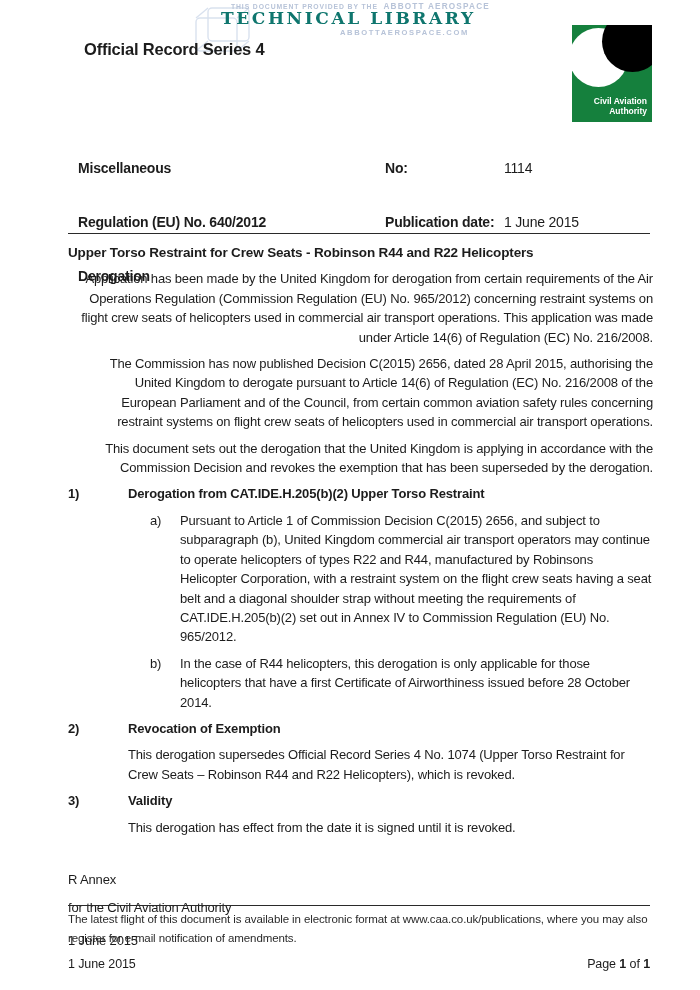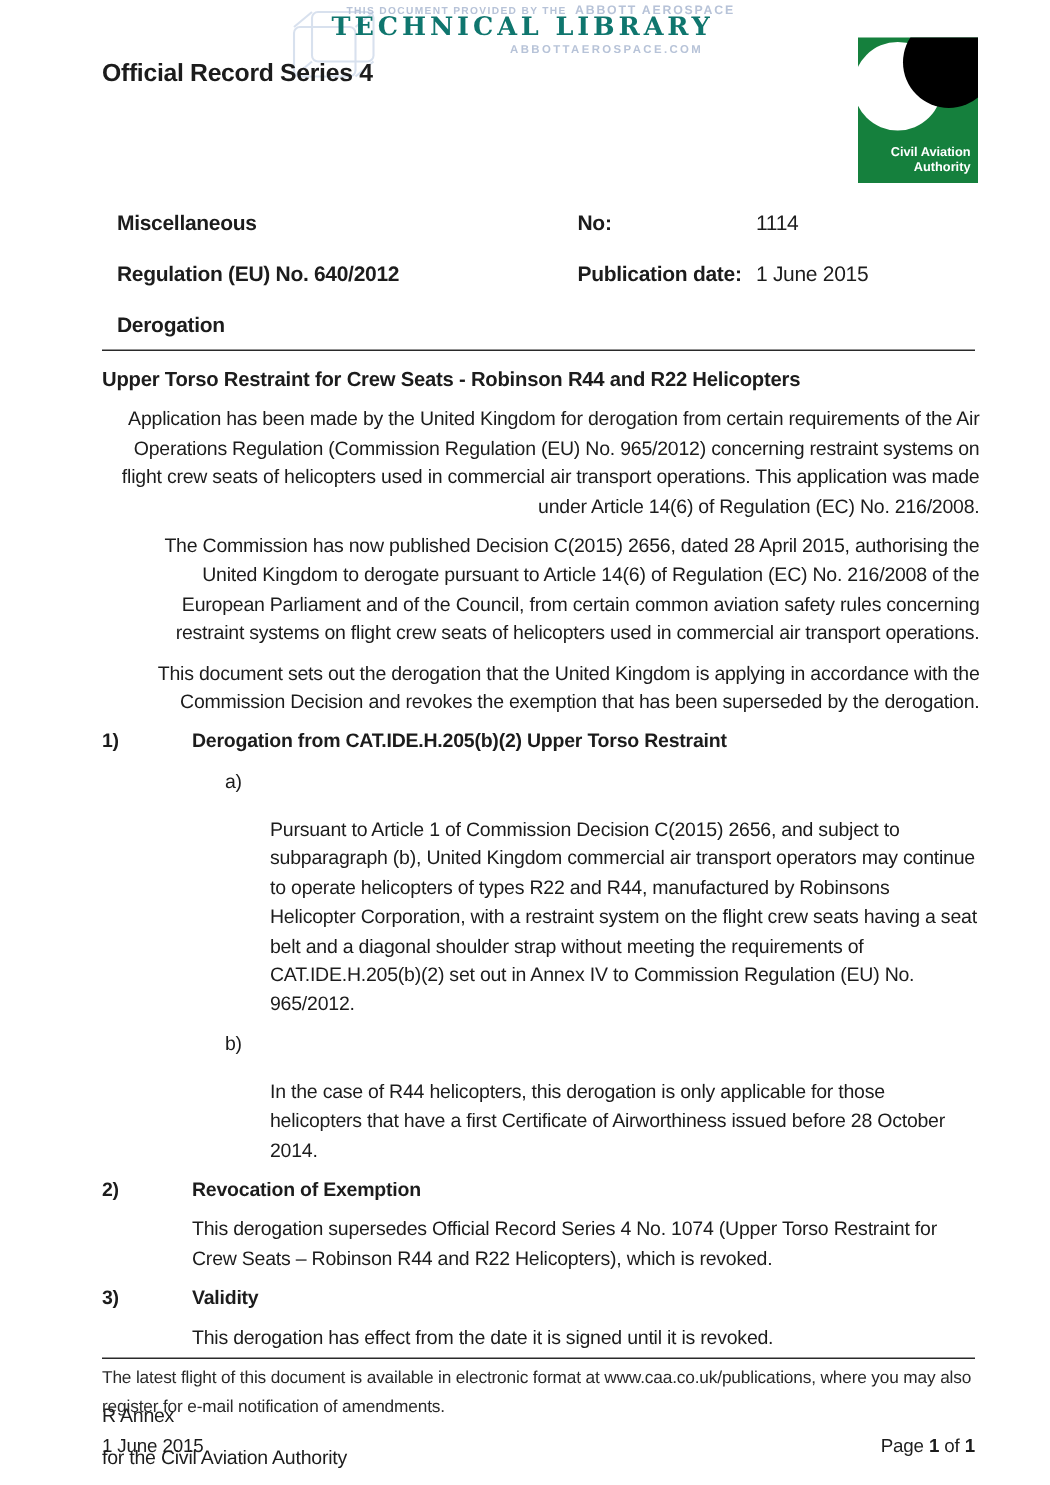"Official Record Series 4" .series-title { left: 68px -> 84px }
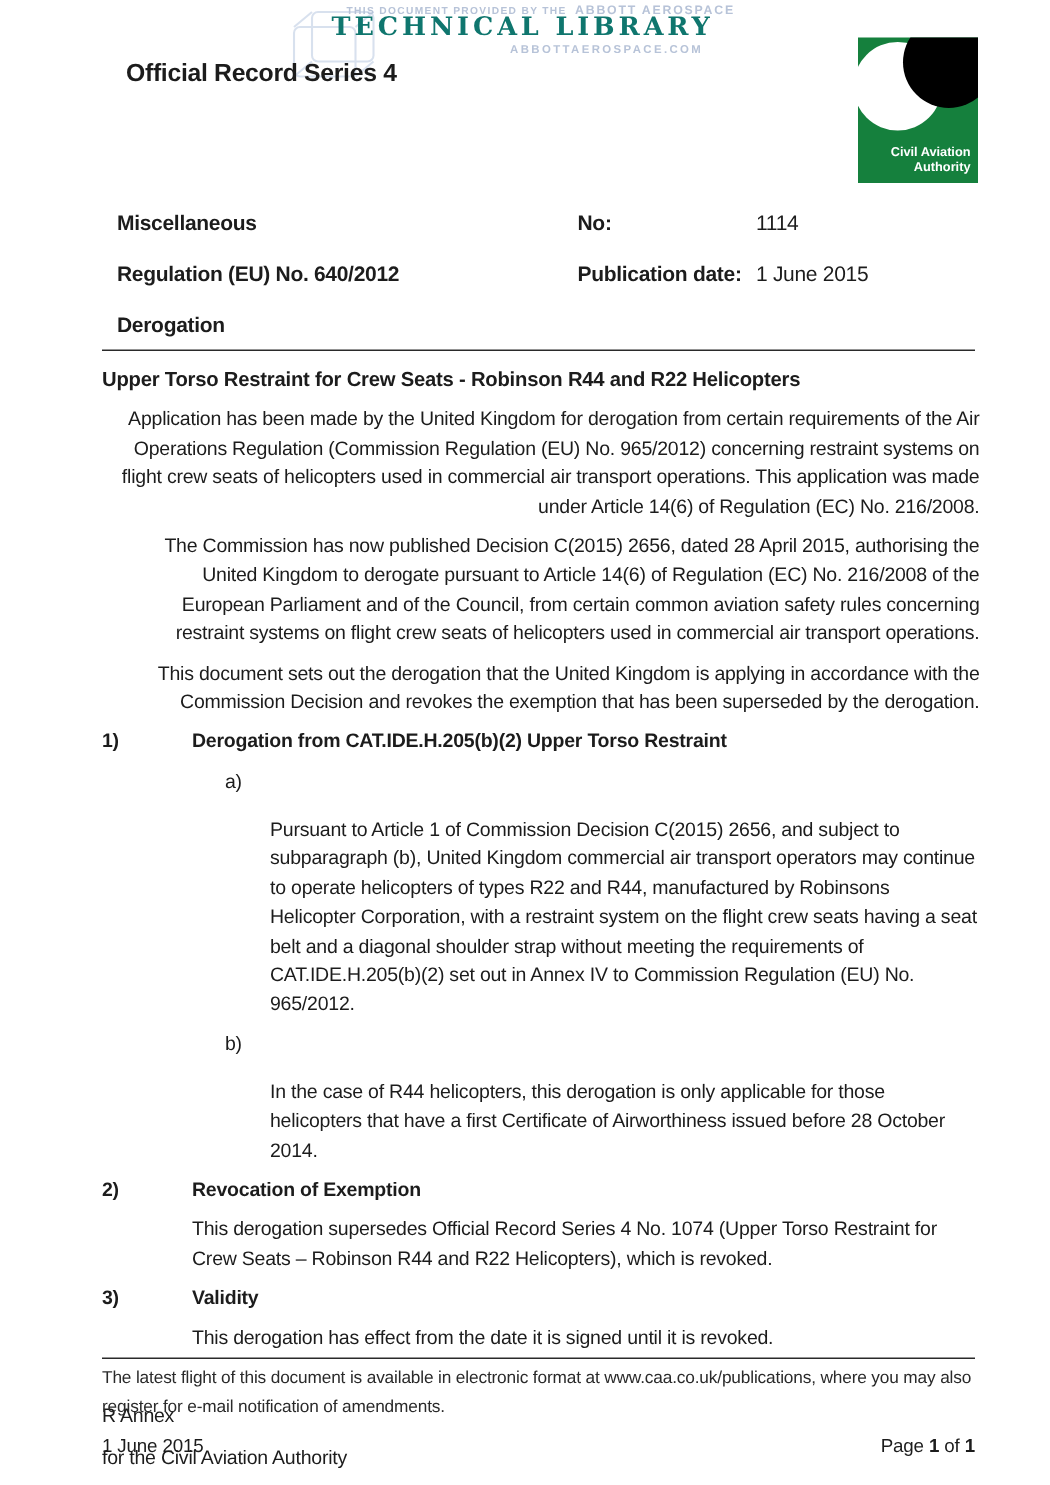"Miscellaneous" .info-row { margin-top: none -> 20px }
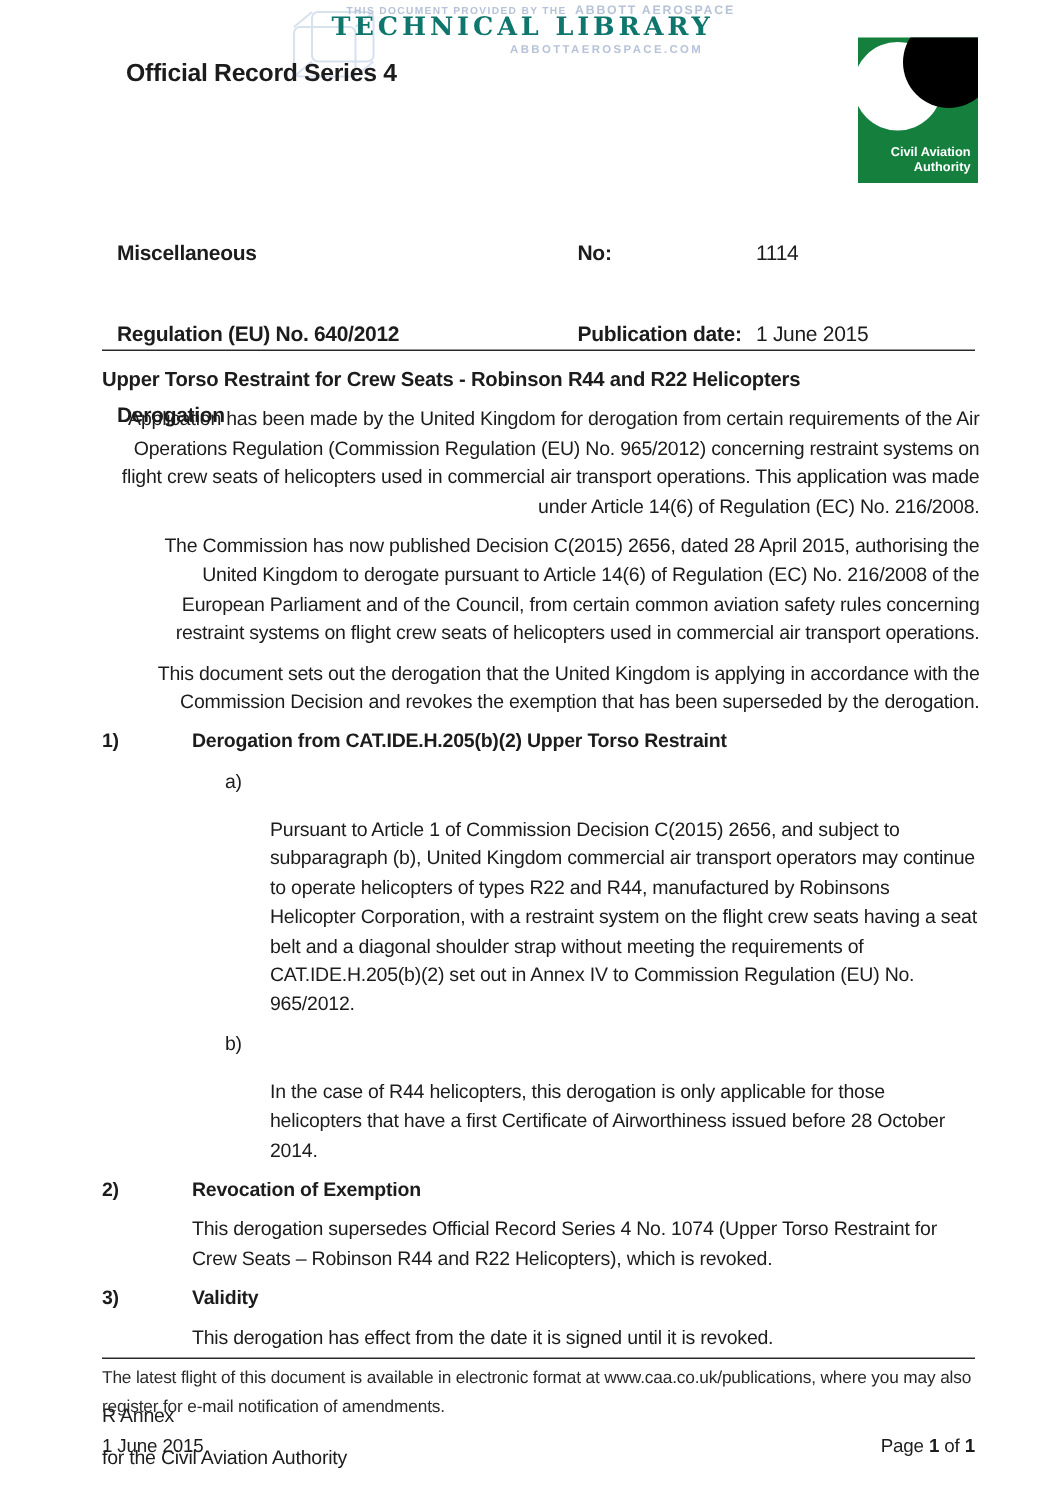"Pursuant to Article 1 of" .item-text { margin-top: 32px -> none }
